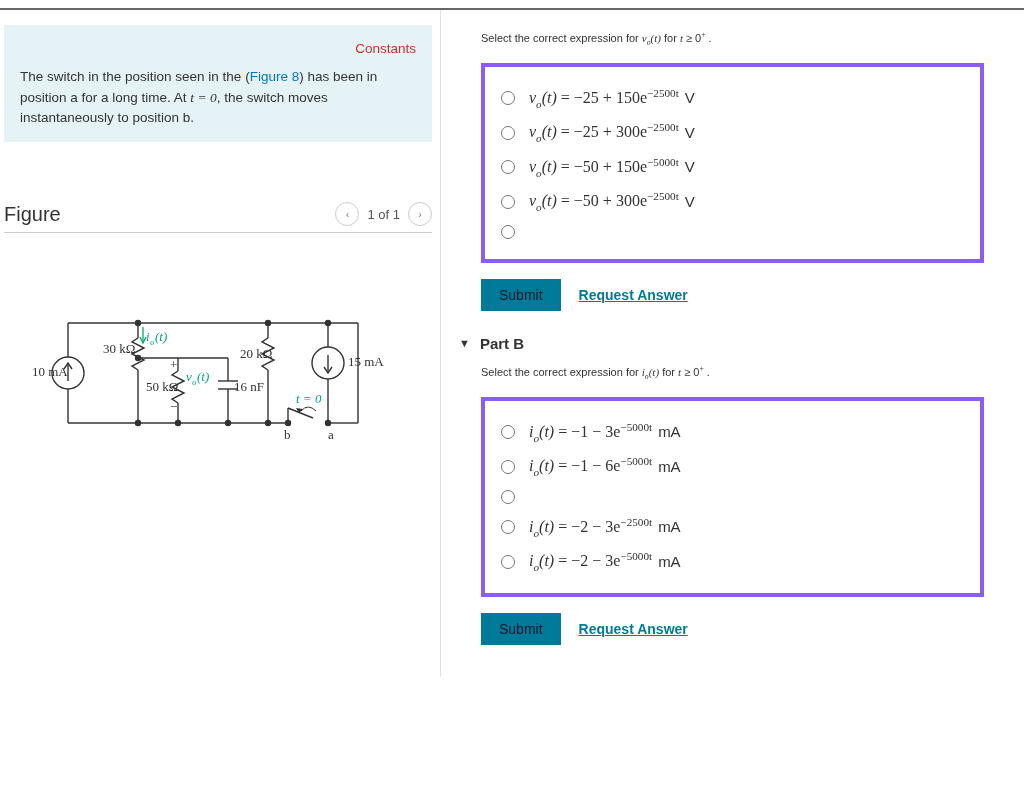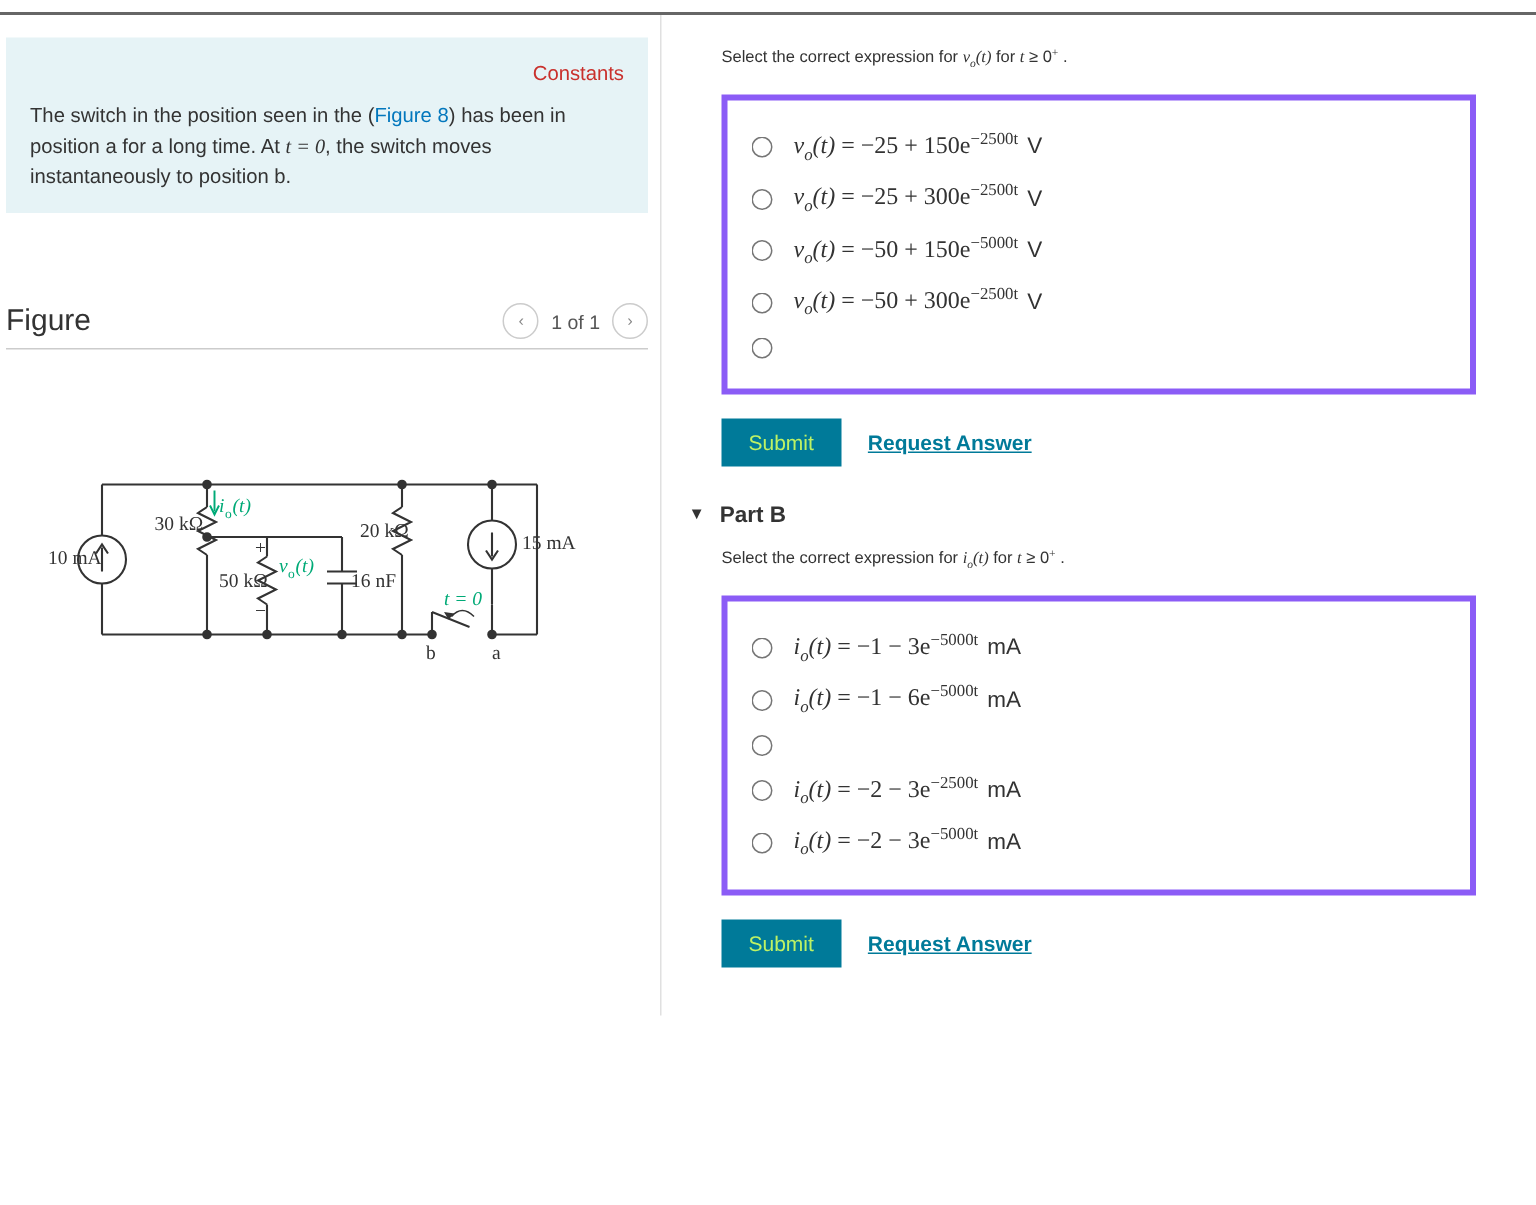"Submit" .submit-btn { color: #bef264 -> #0f172a }
